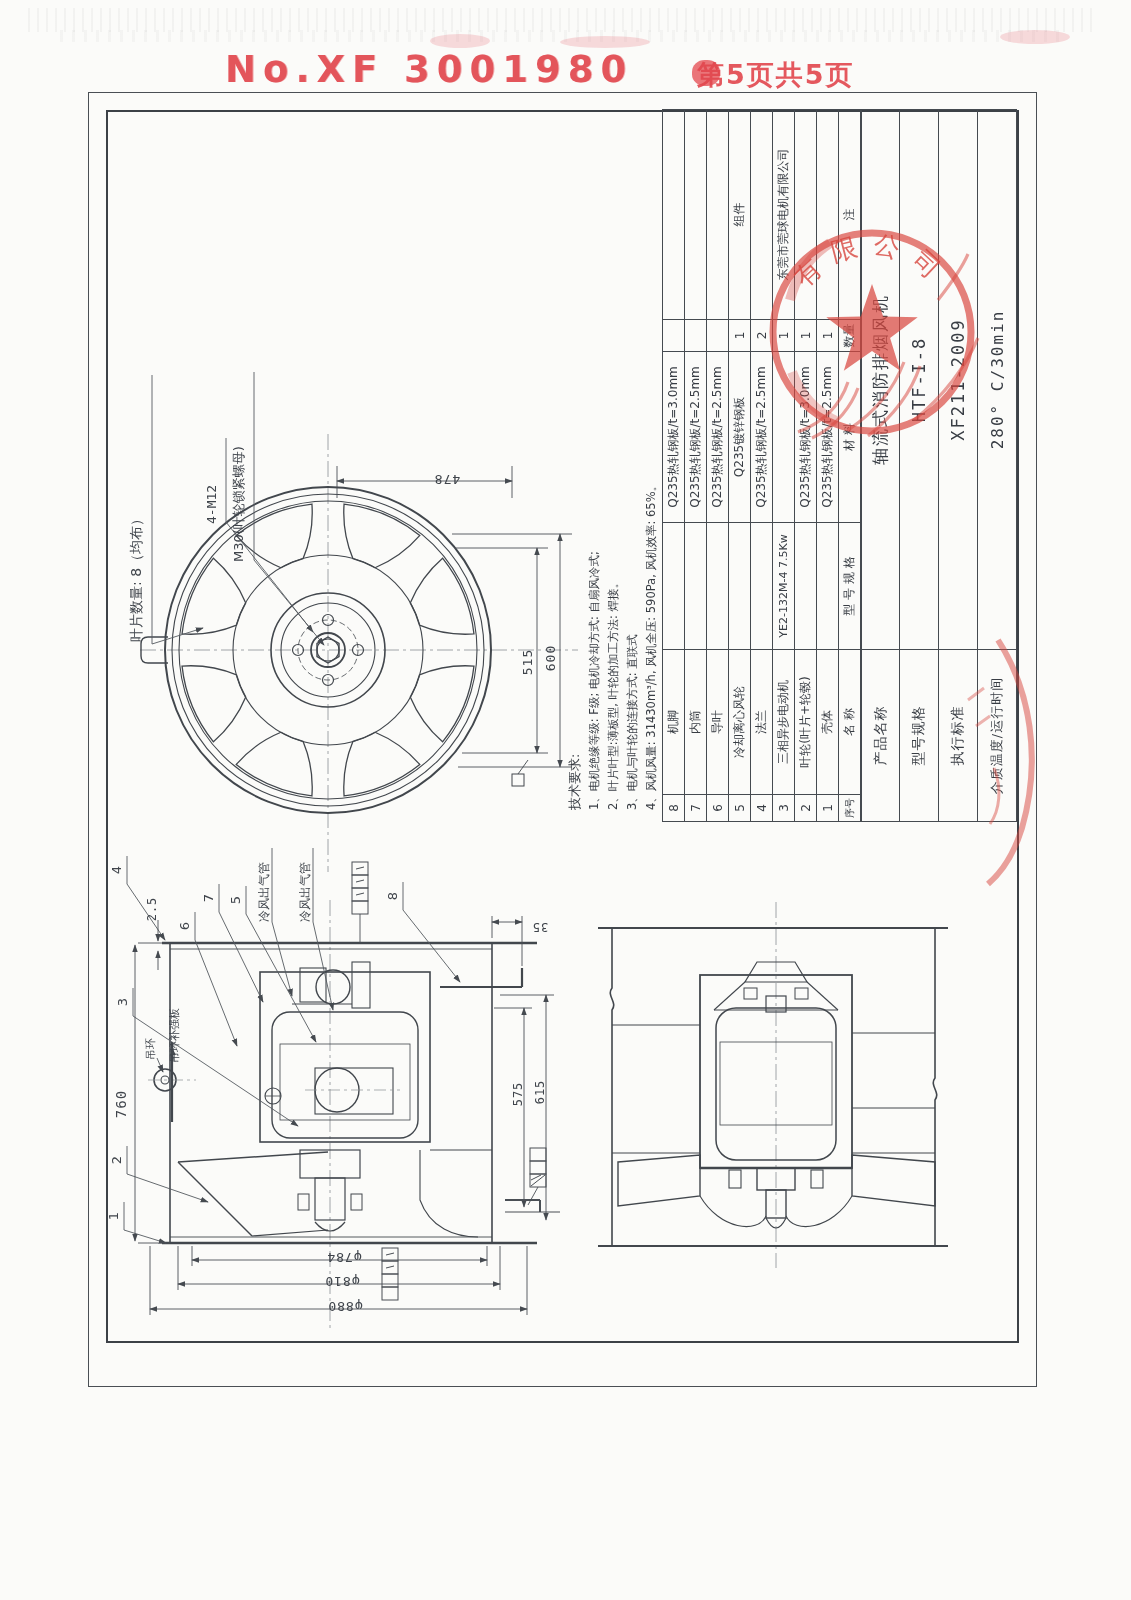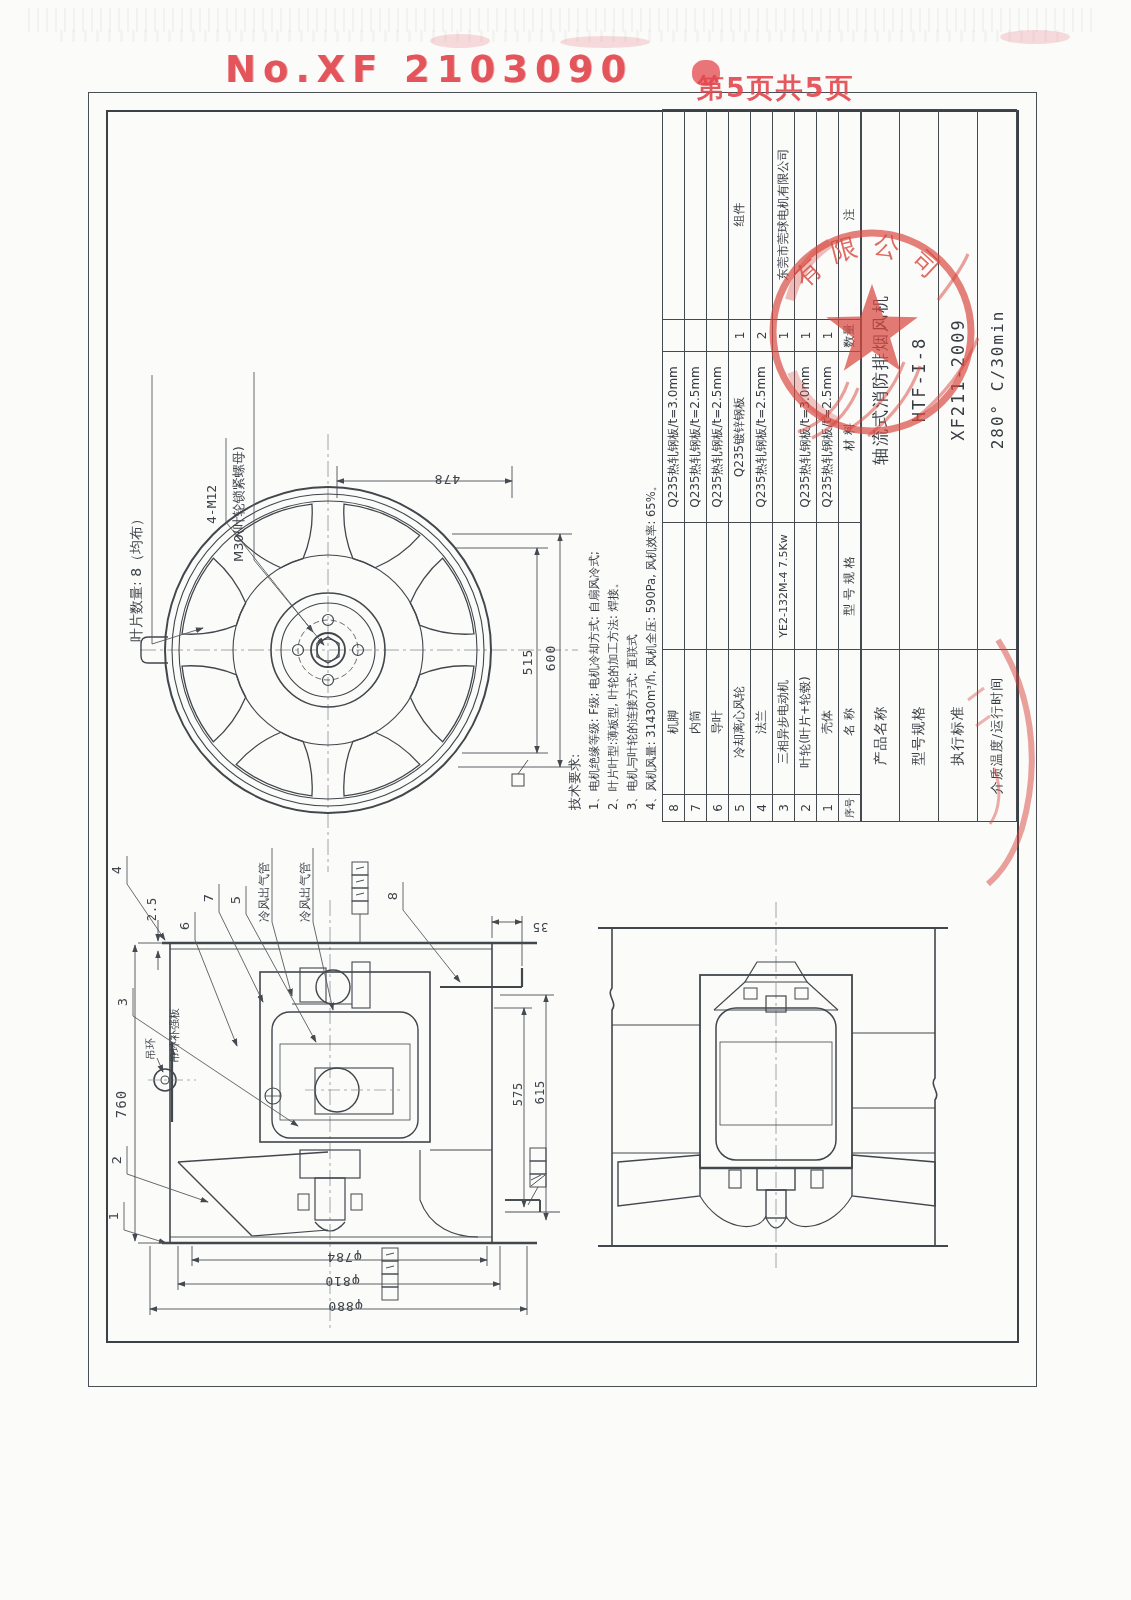"No.XF 2103090" div.doc-no { text: 2103090 -> 3001980 }
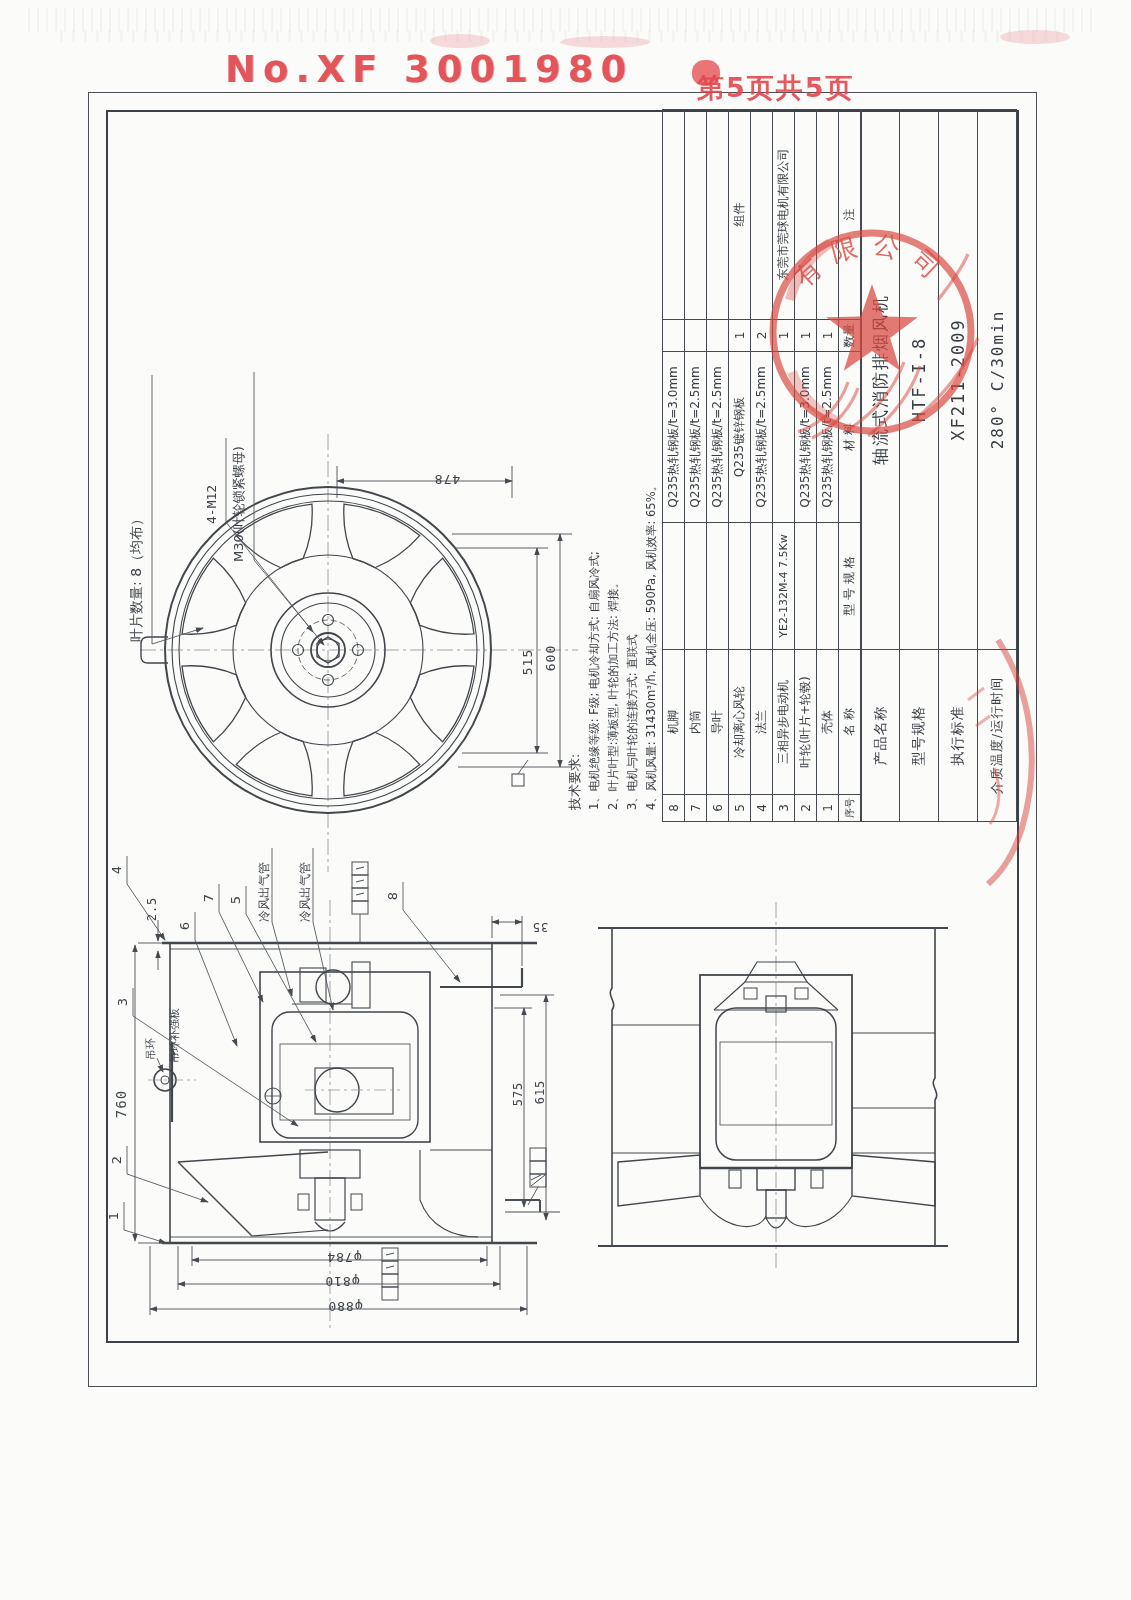"第5页共5页" .page-info { margin-top: 13px -> none }
